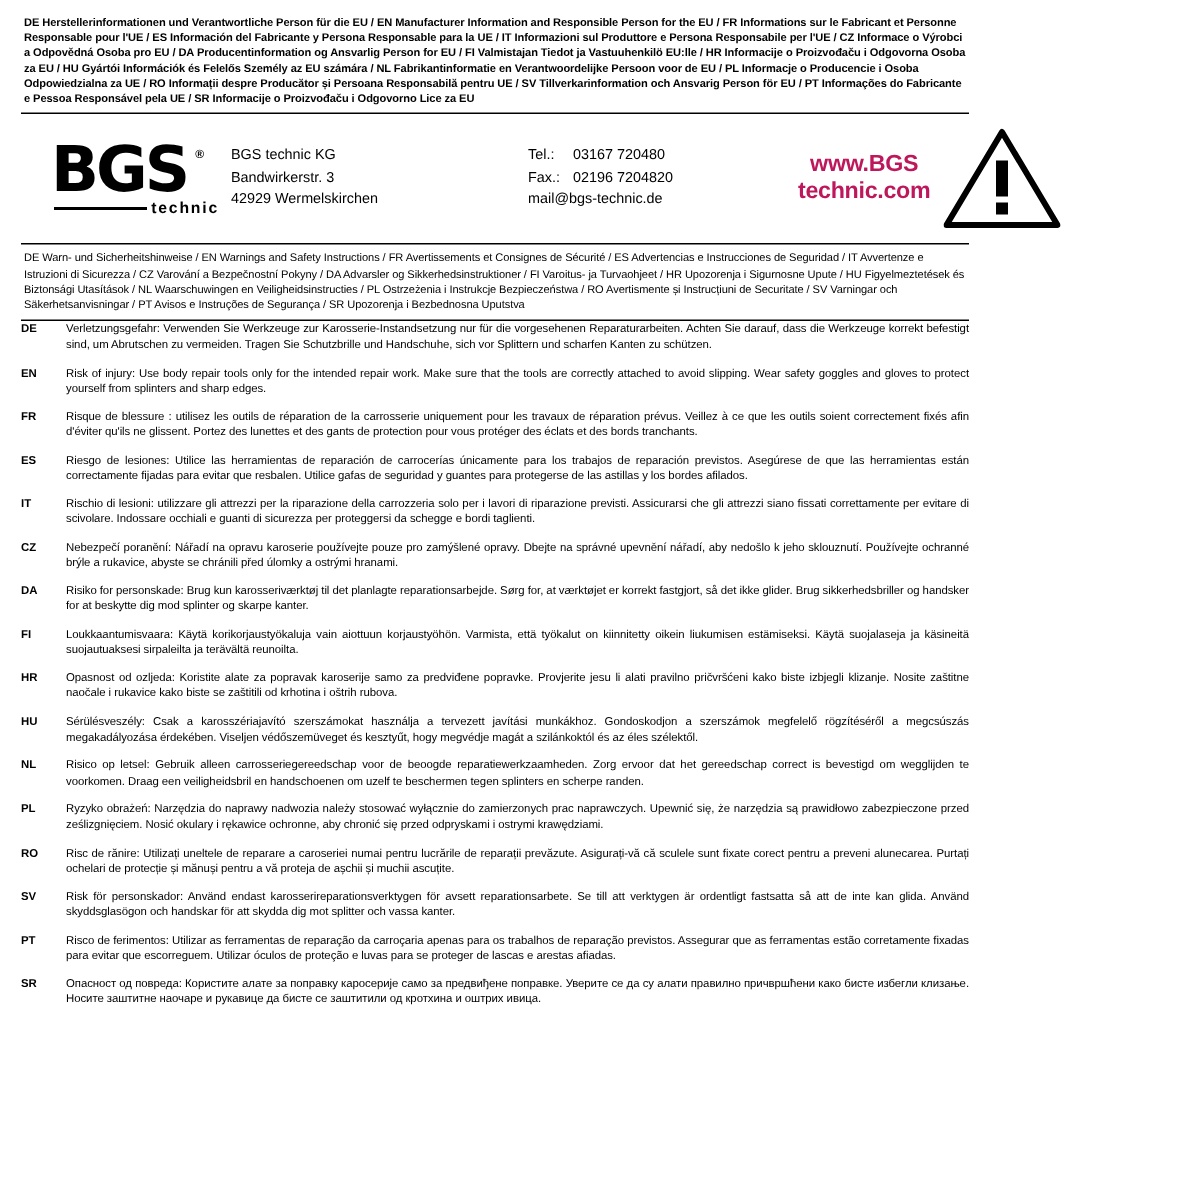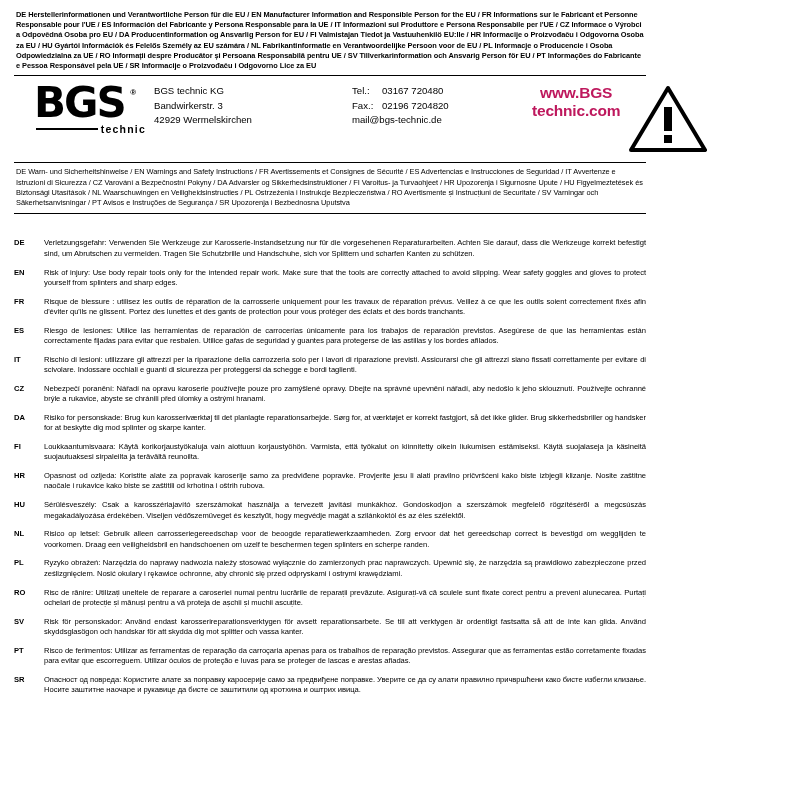"BGS ®" .company { align-items: none -> center }
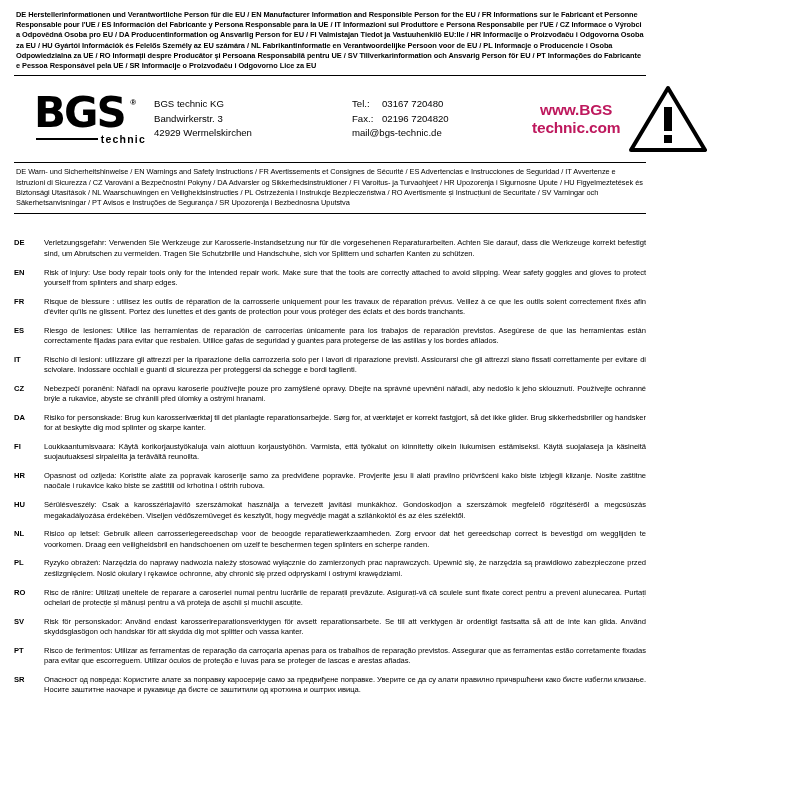"DE" table.langs { margin-top: 24px -> 0 }
